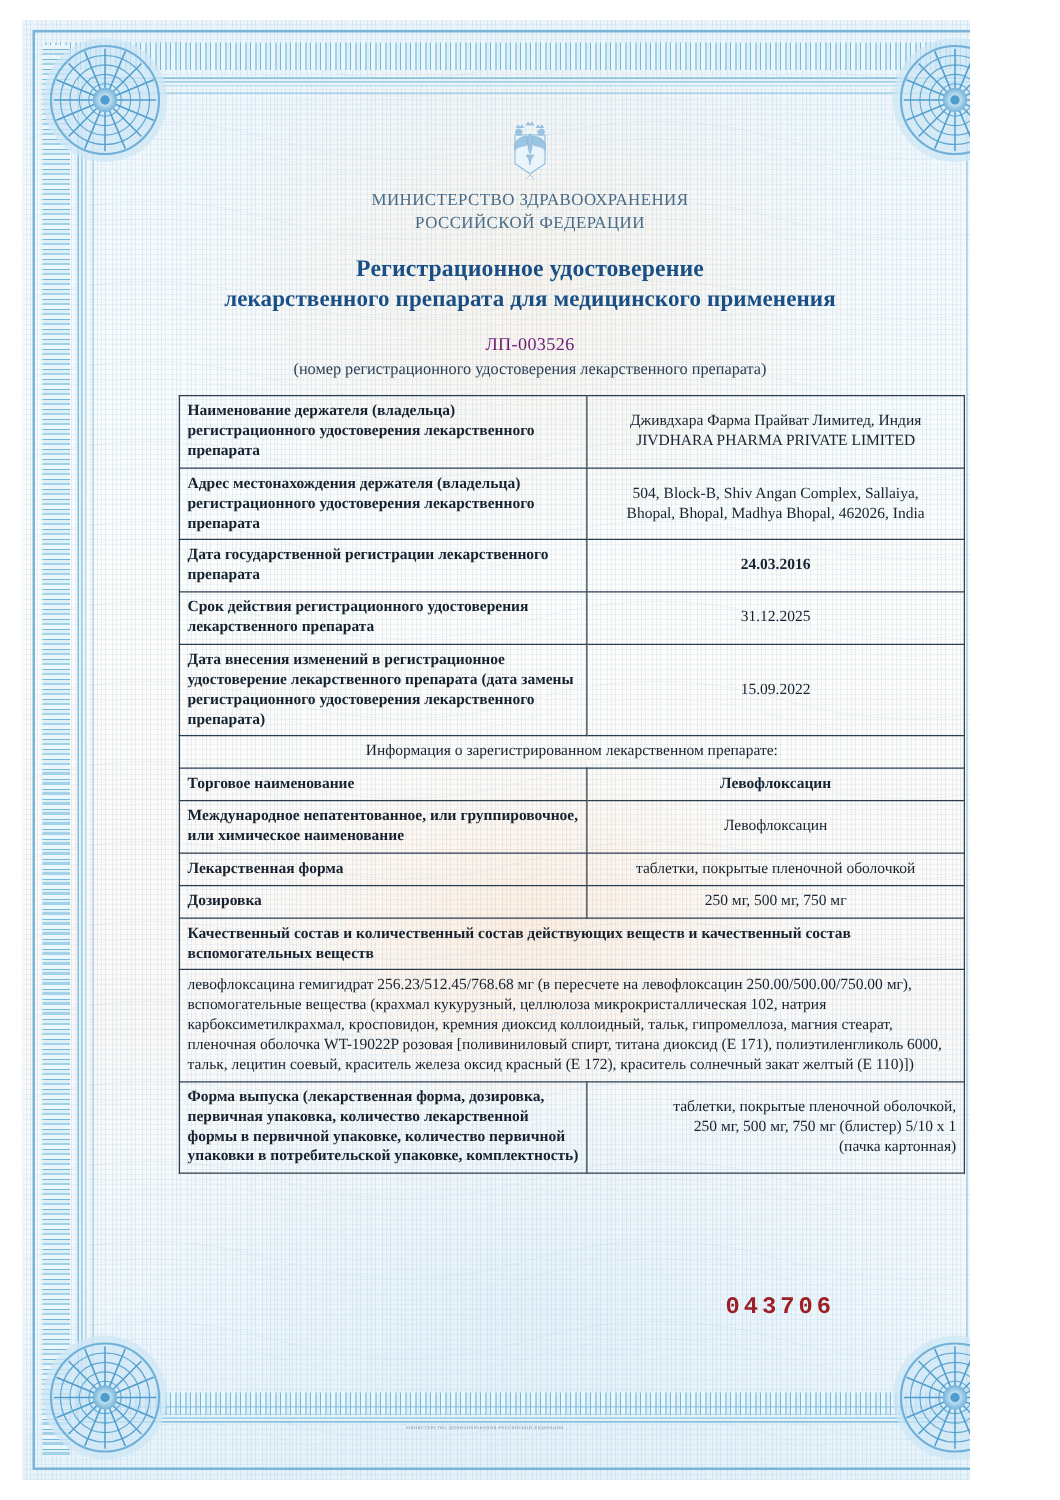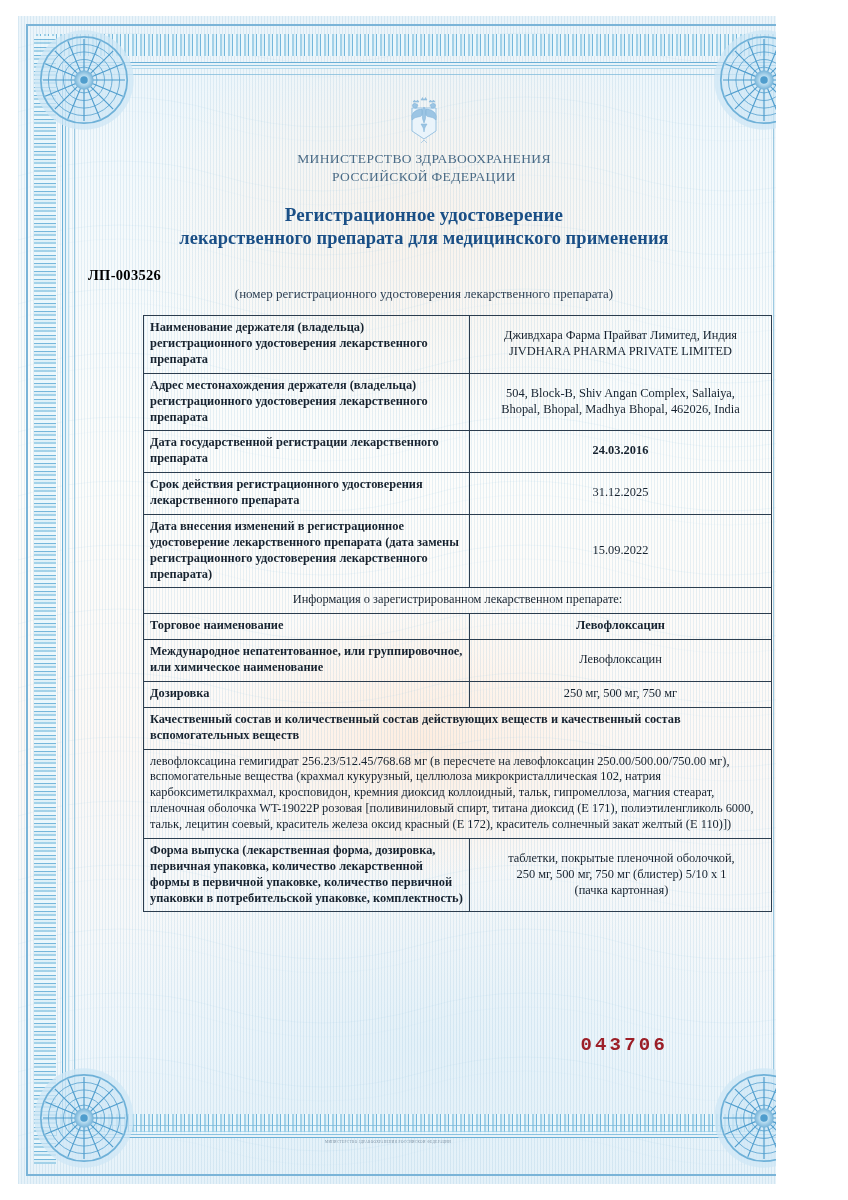"ЛП-003526" .regnum { color: #000000 -> #701a75; font-weight: bold -> normal; text-align: none -> center }
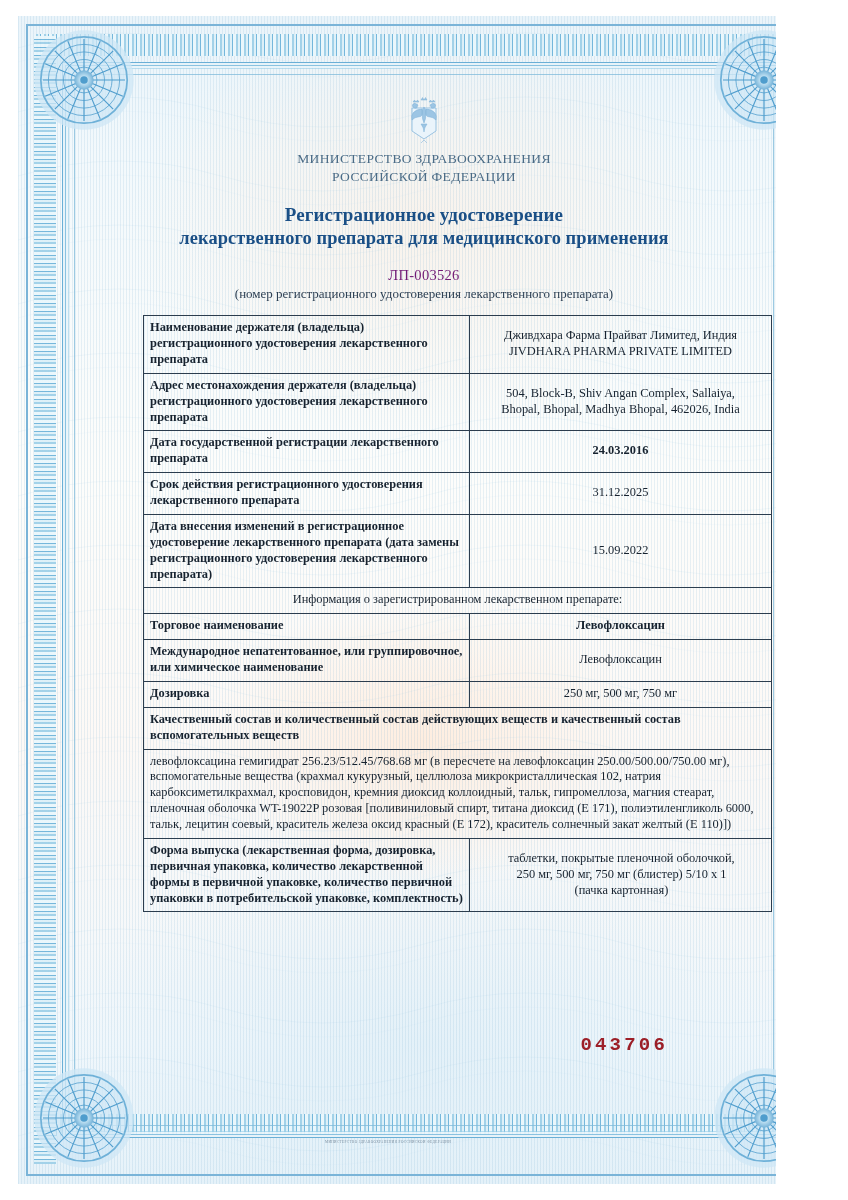"Лекарственная форма" tr { html: none -> <tr> <td>Лекарственная форма</td> <td>таблетки, покрытые пленочной оболочкой</td> </tr> }
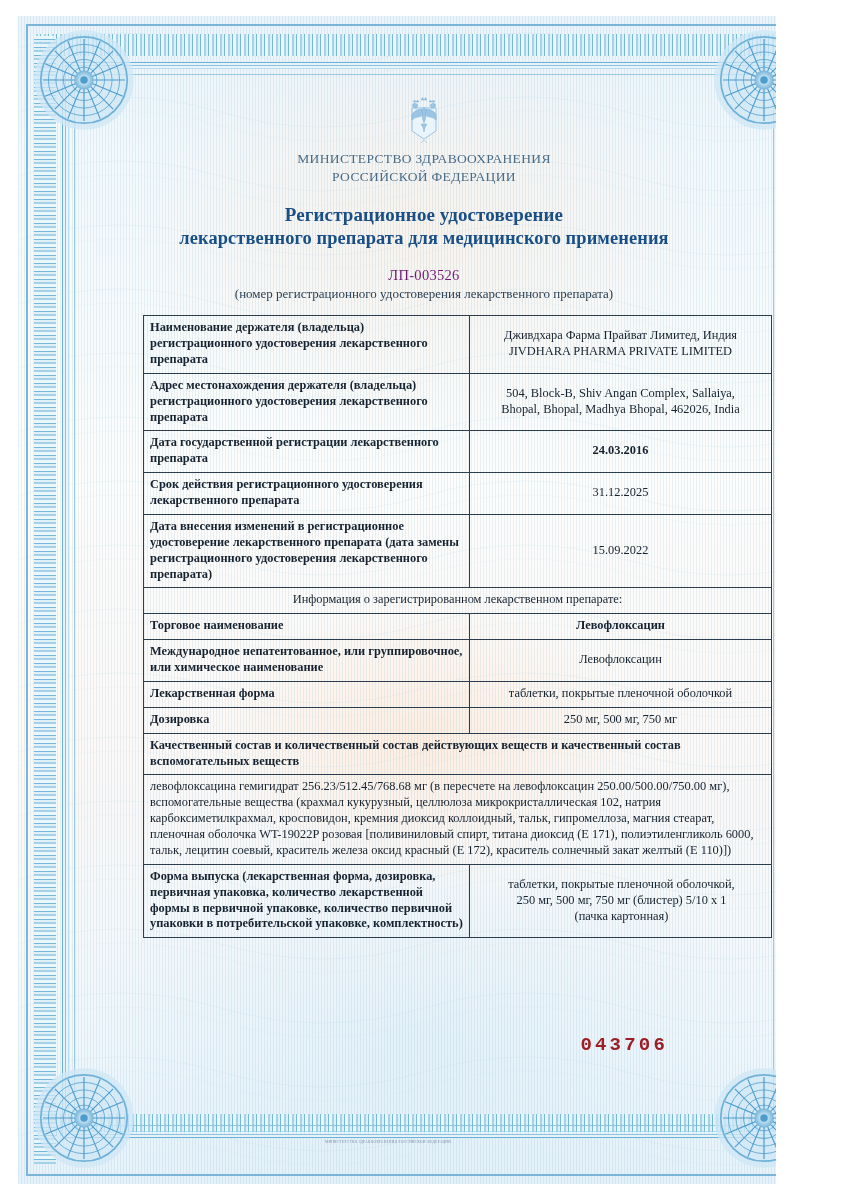"таблетки, покрытые пленочной оболочкой," td.val.left { text-align: center -> right }
